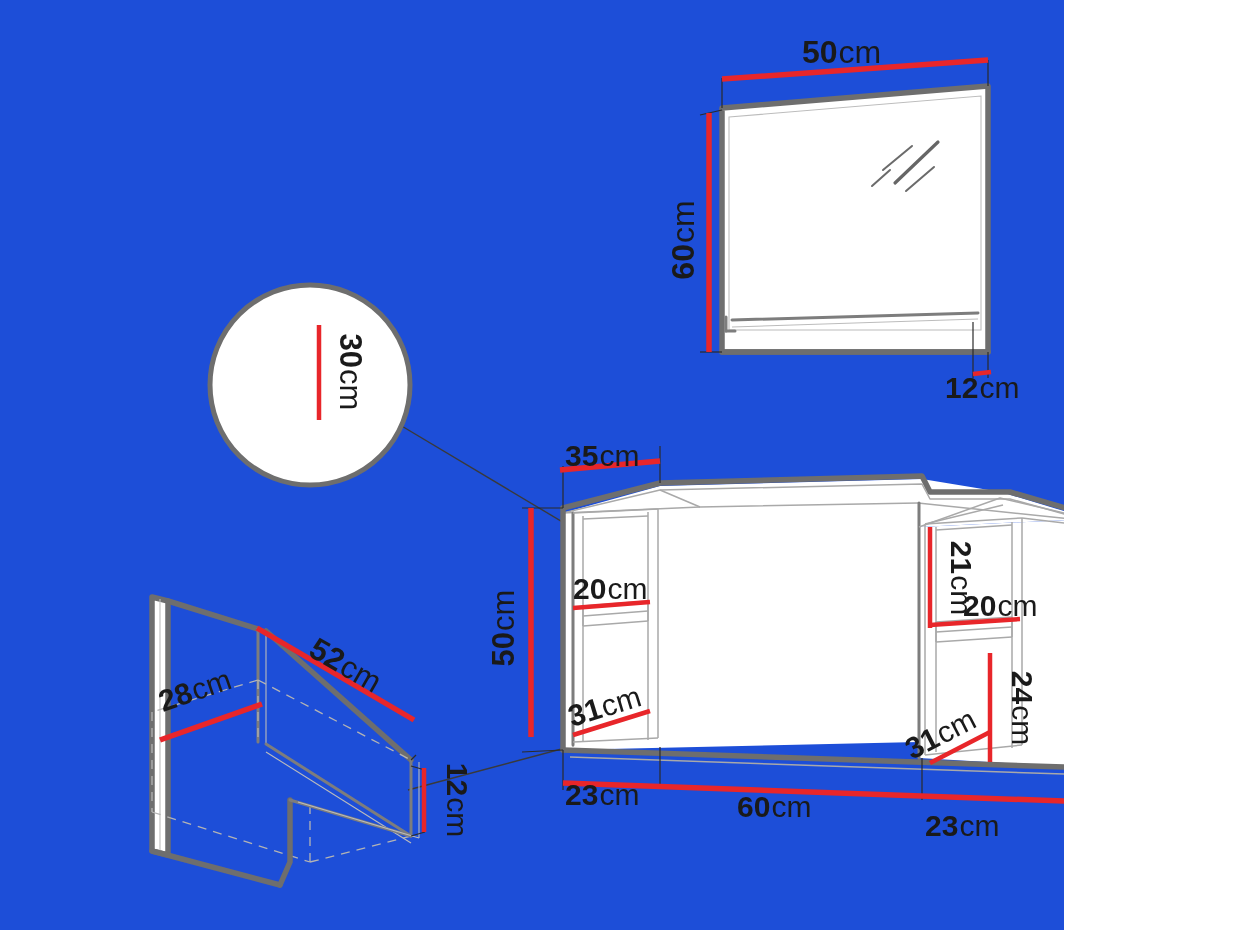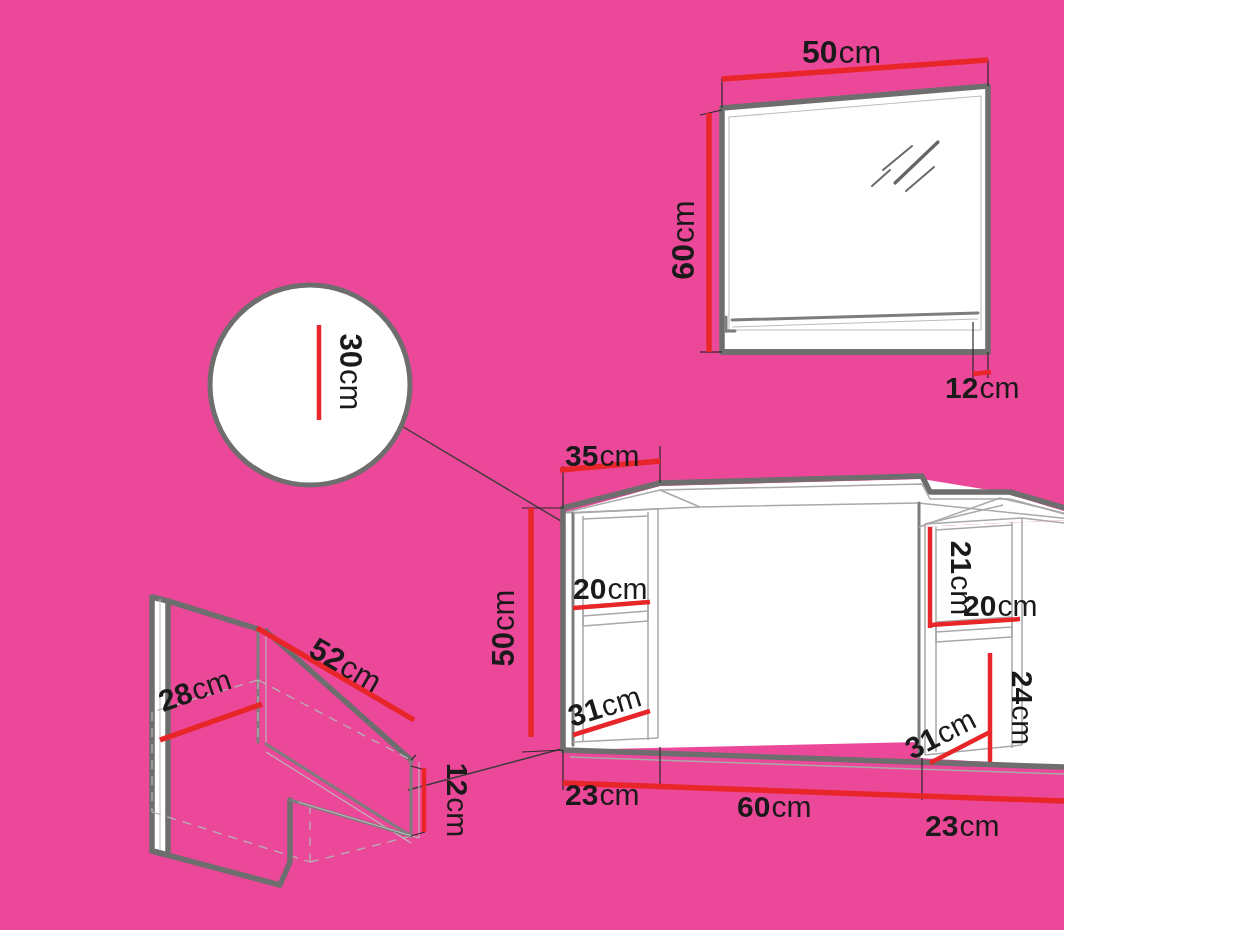"50cm" #stage { background: #ec4899 -> #1d4ed8 }
